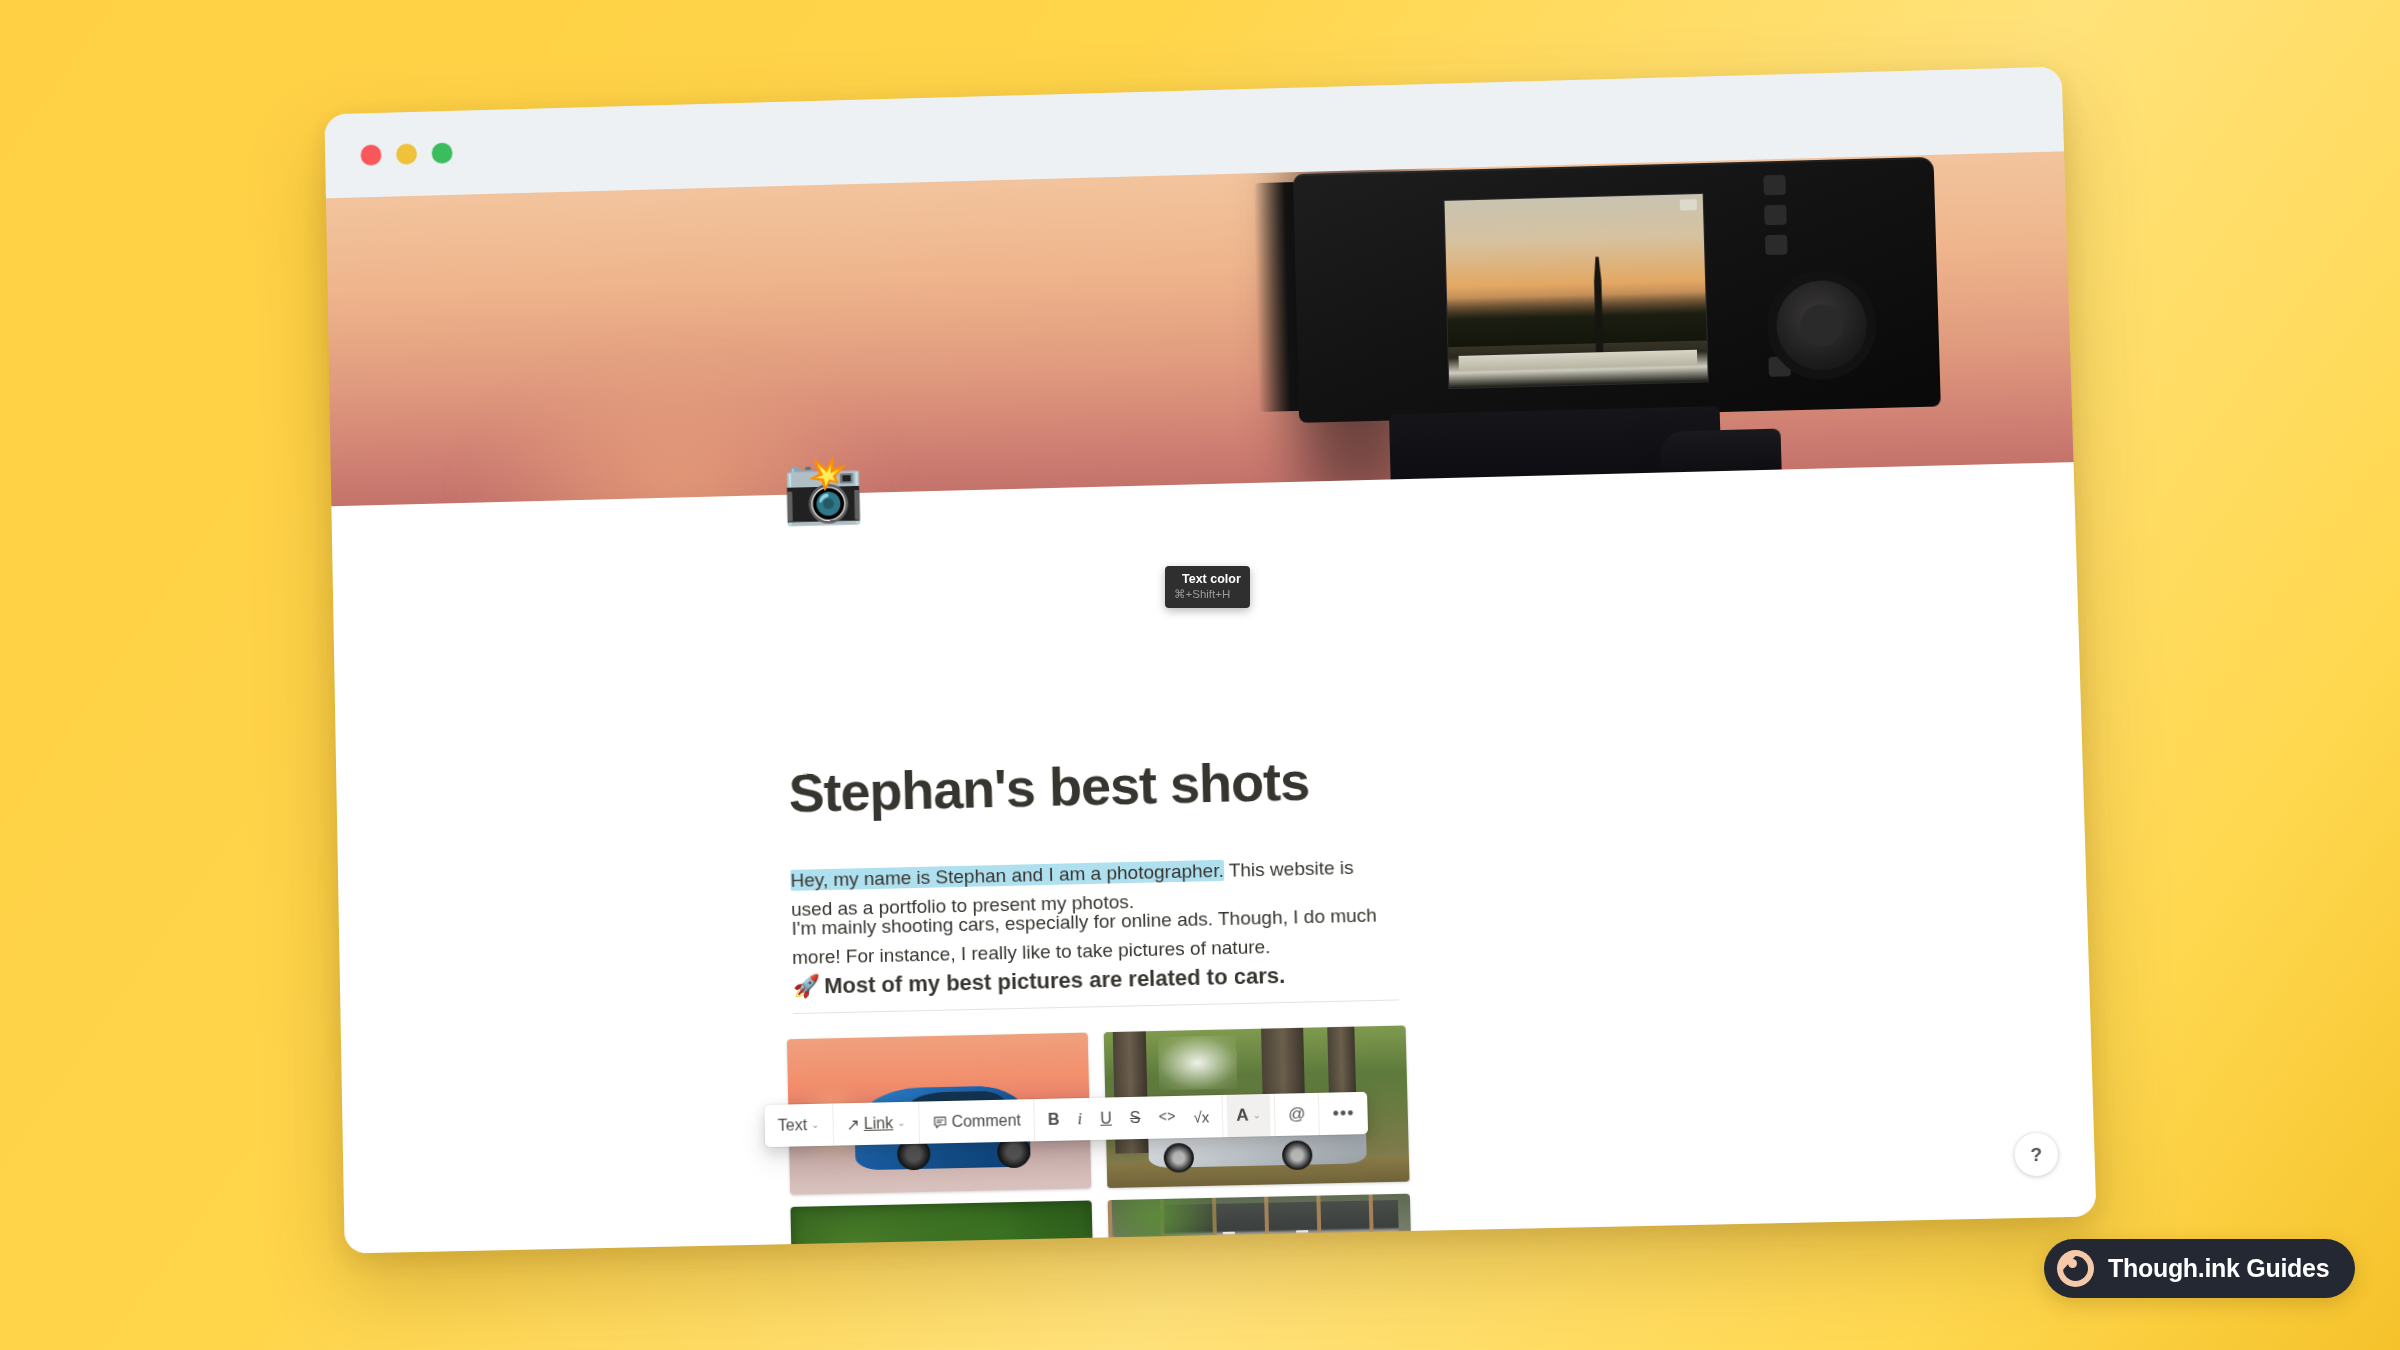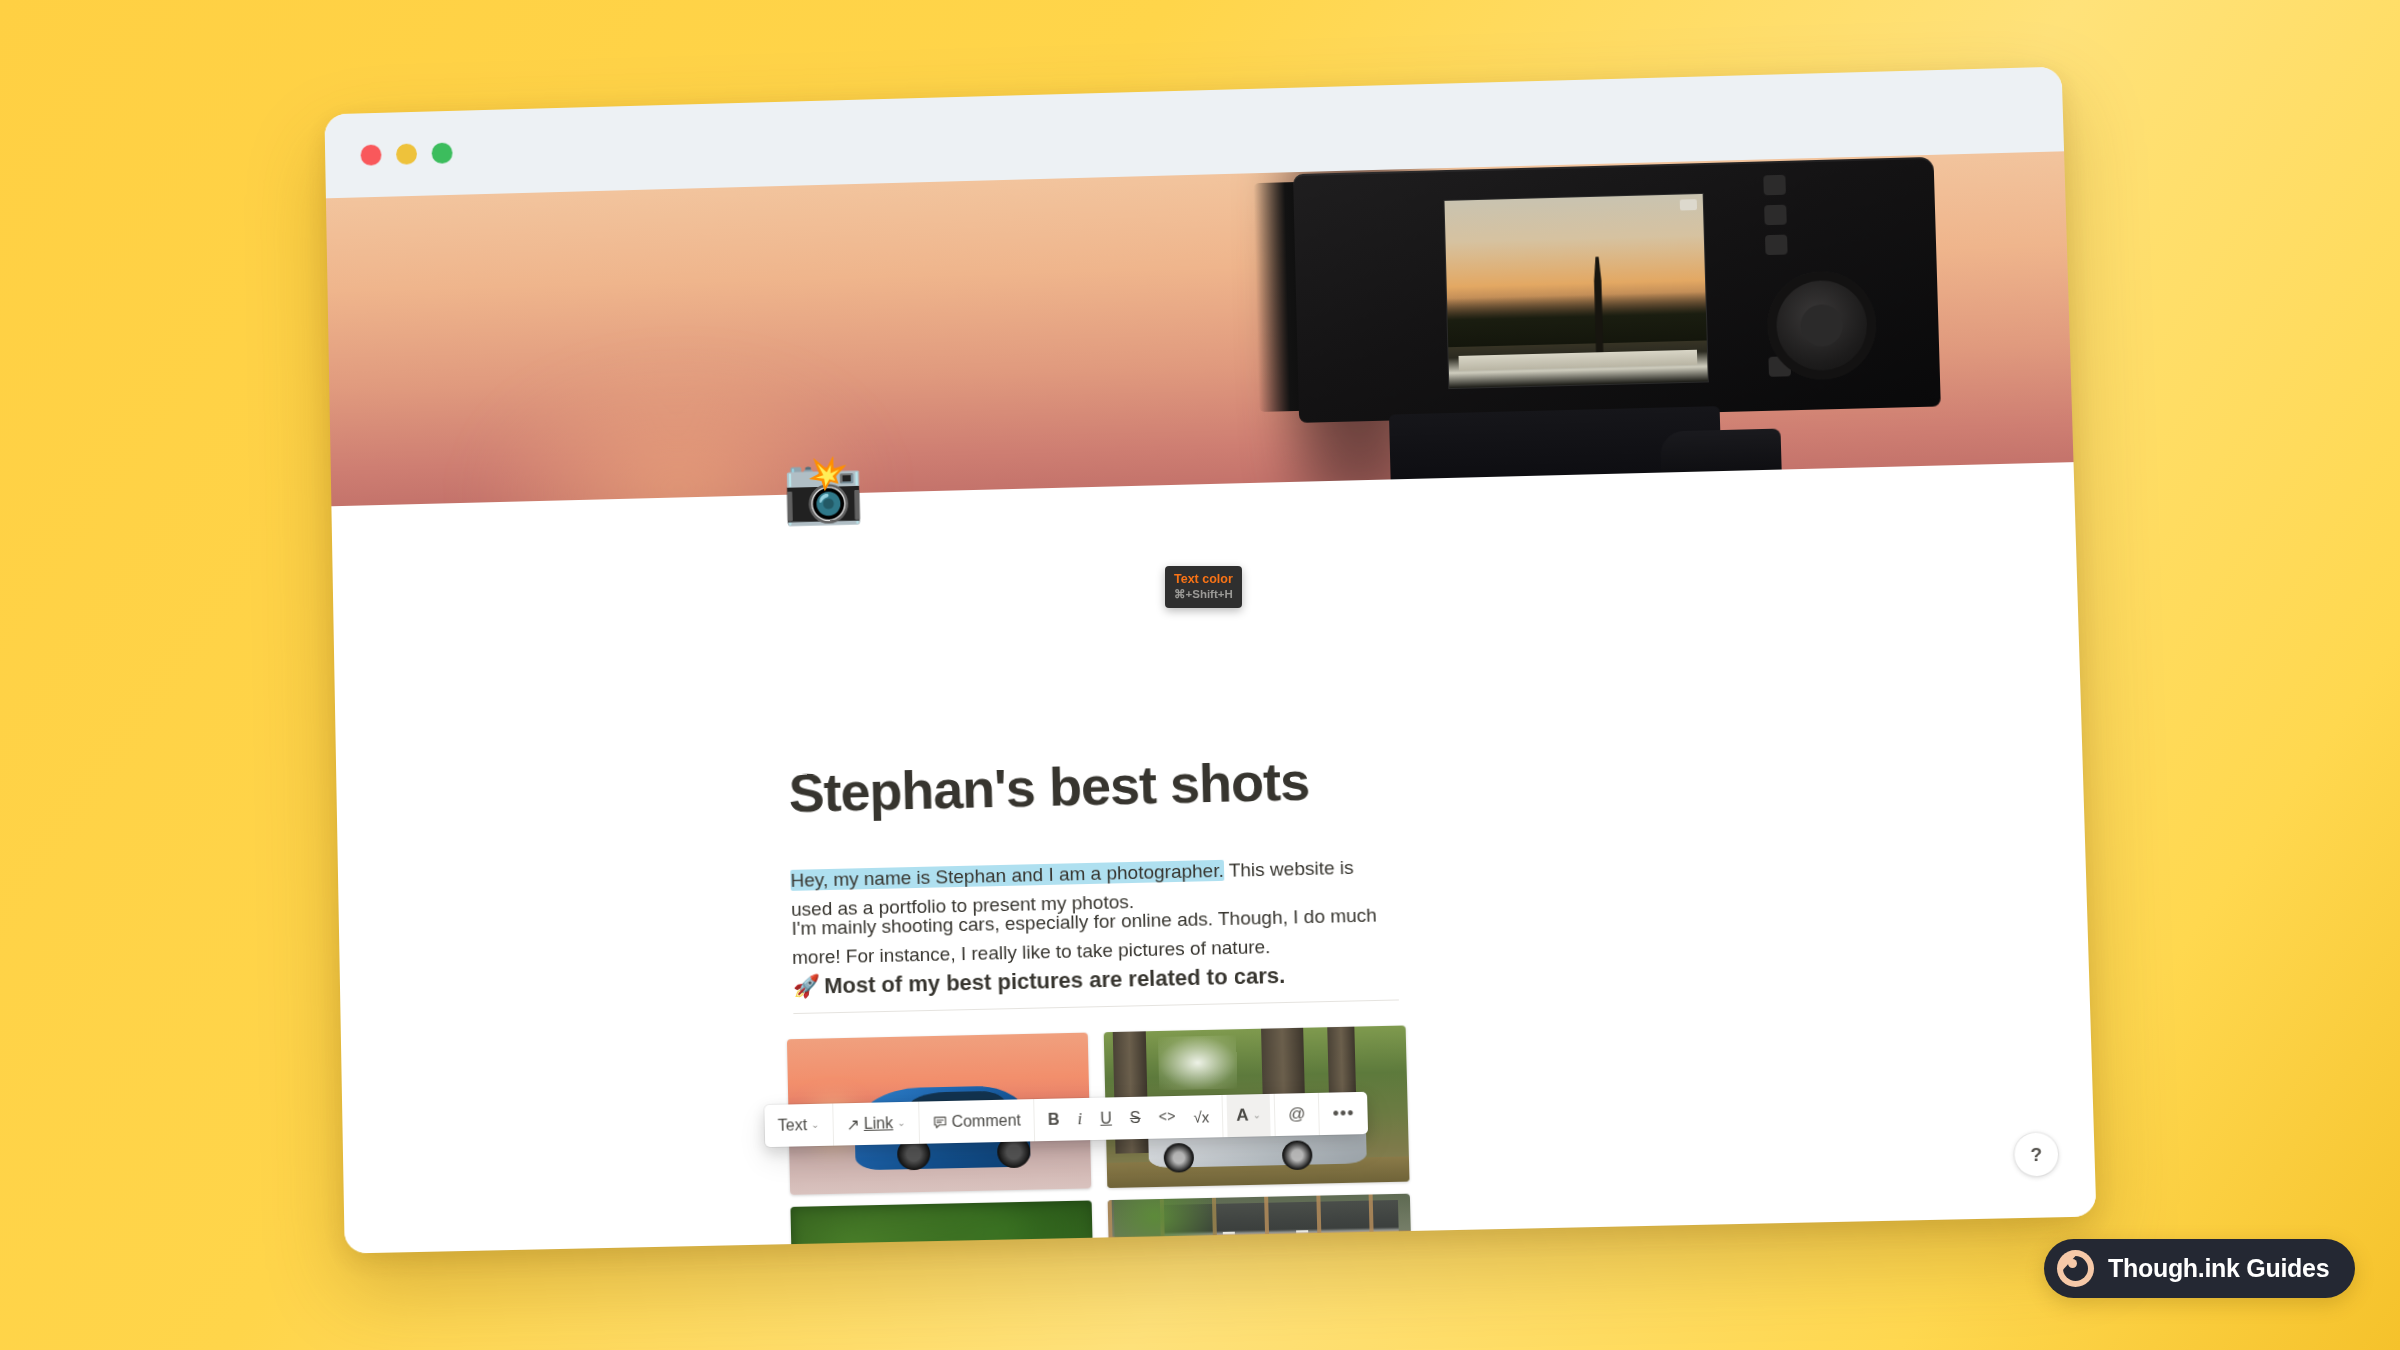"Text color" #tooltip-title { color: #f97316 -> #ffffff; margin-left: none -> 8px }
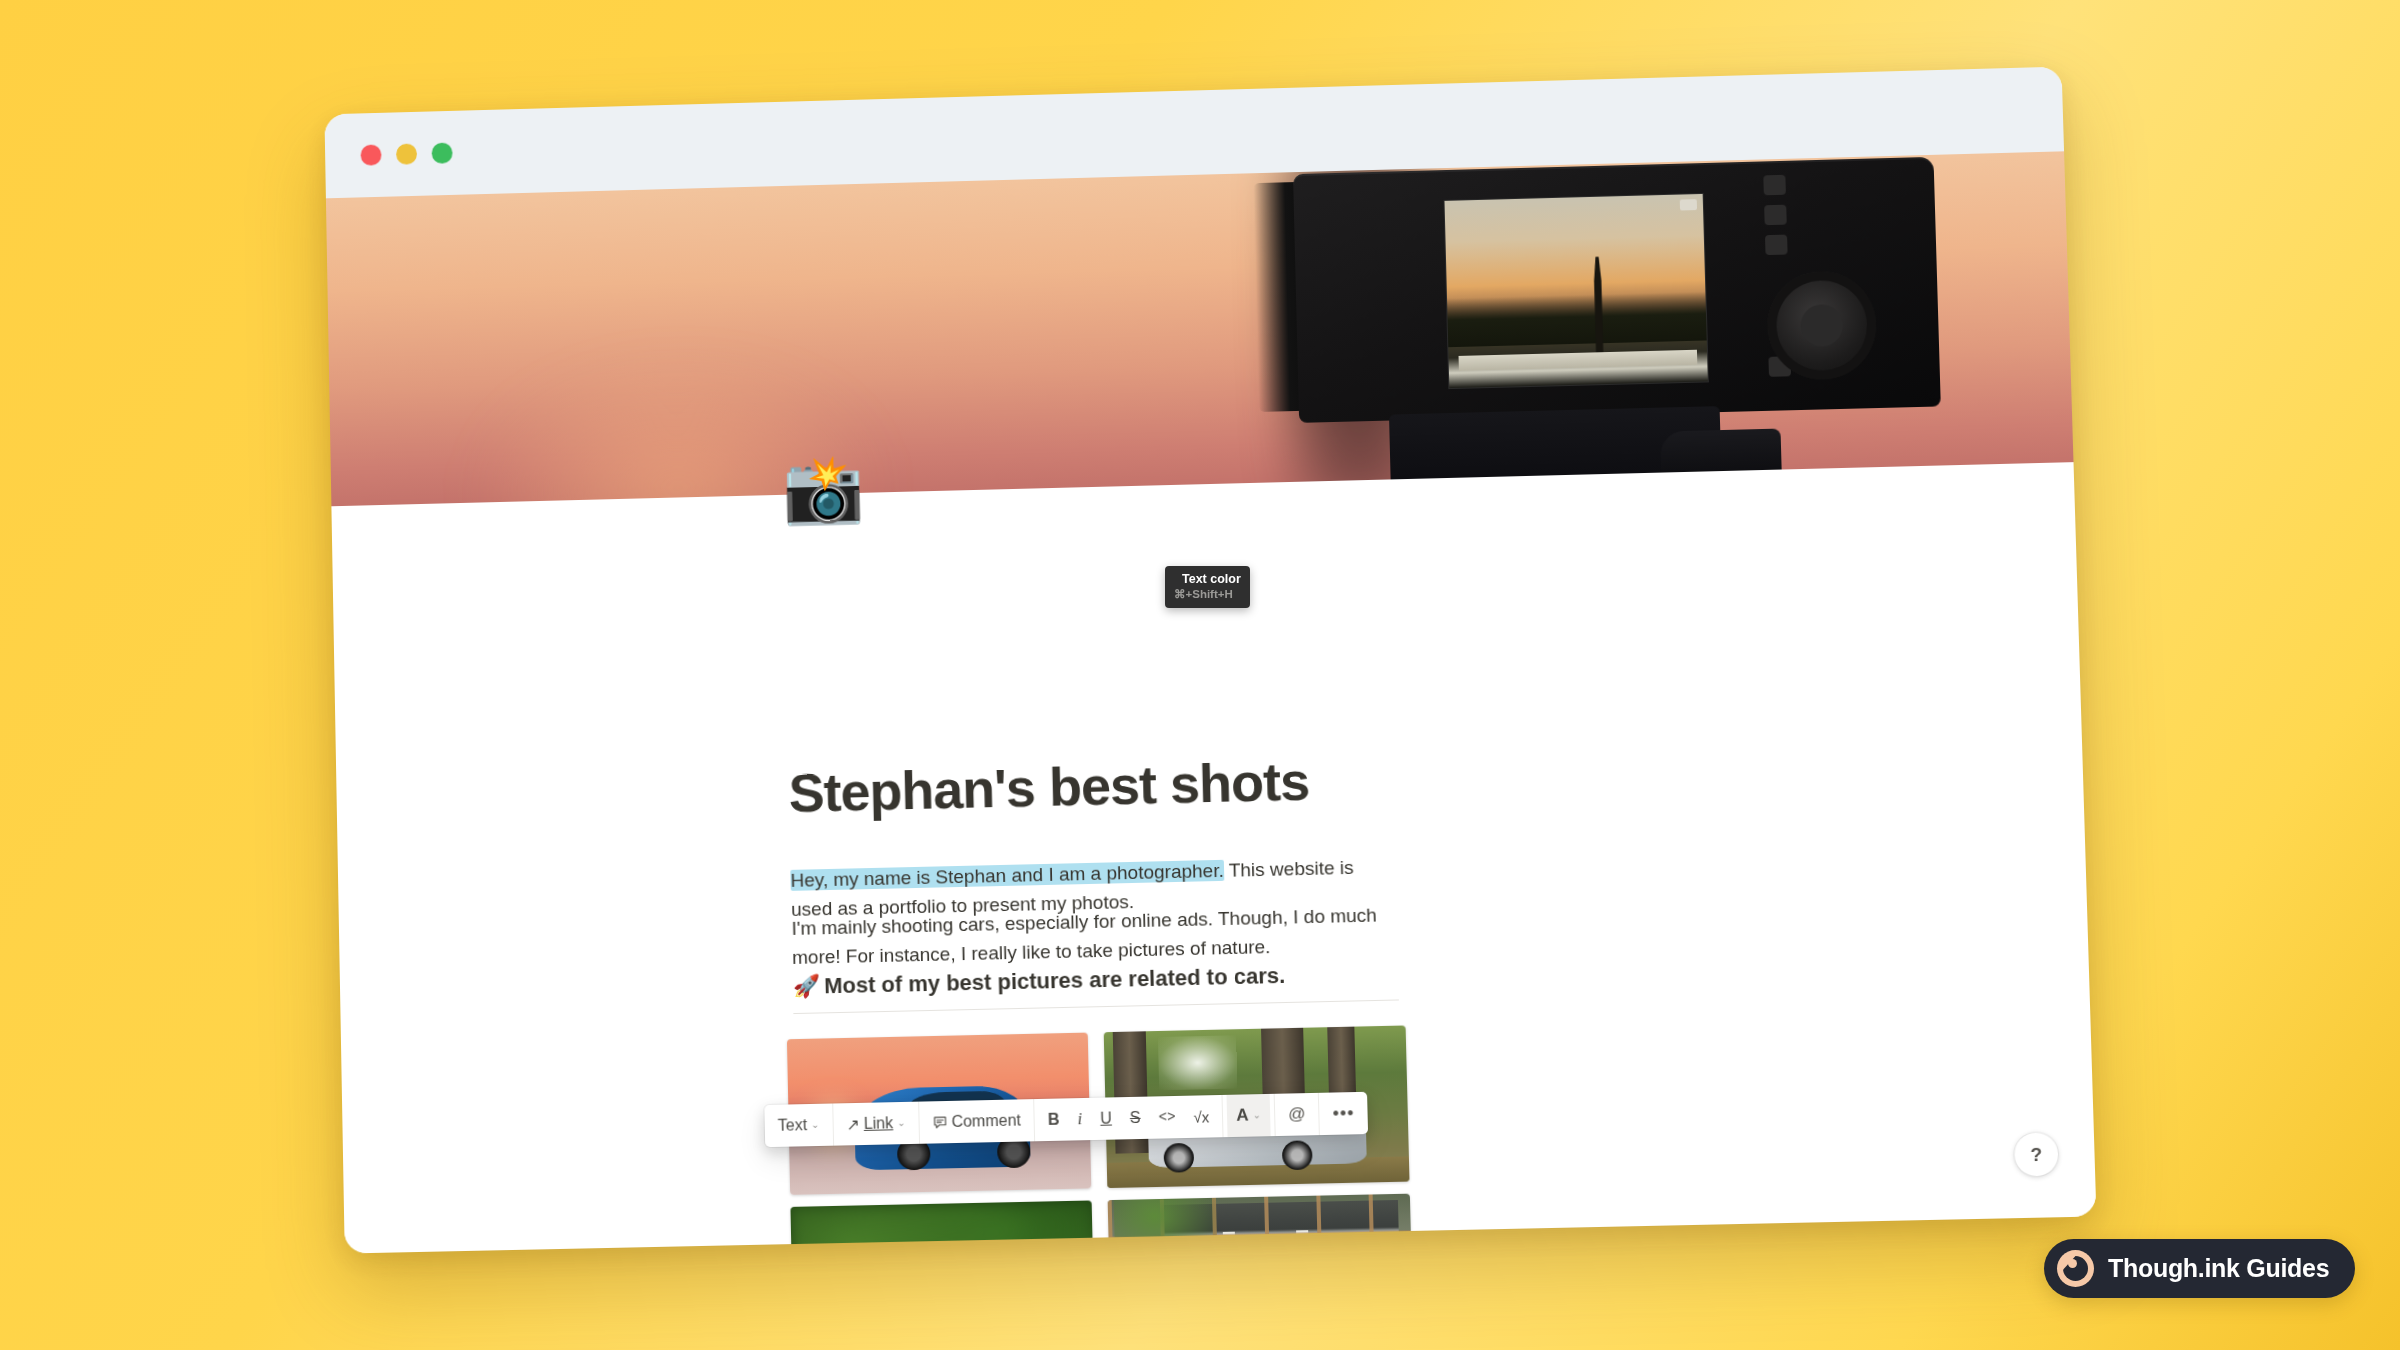"⌘+Shift+H" #tooltip-shortcut { font-weight: bold -> none }
